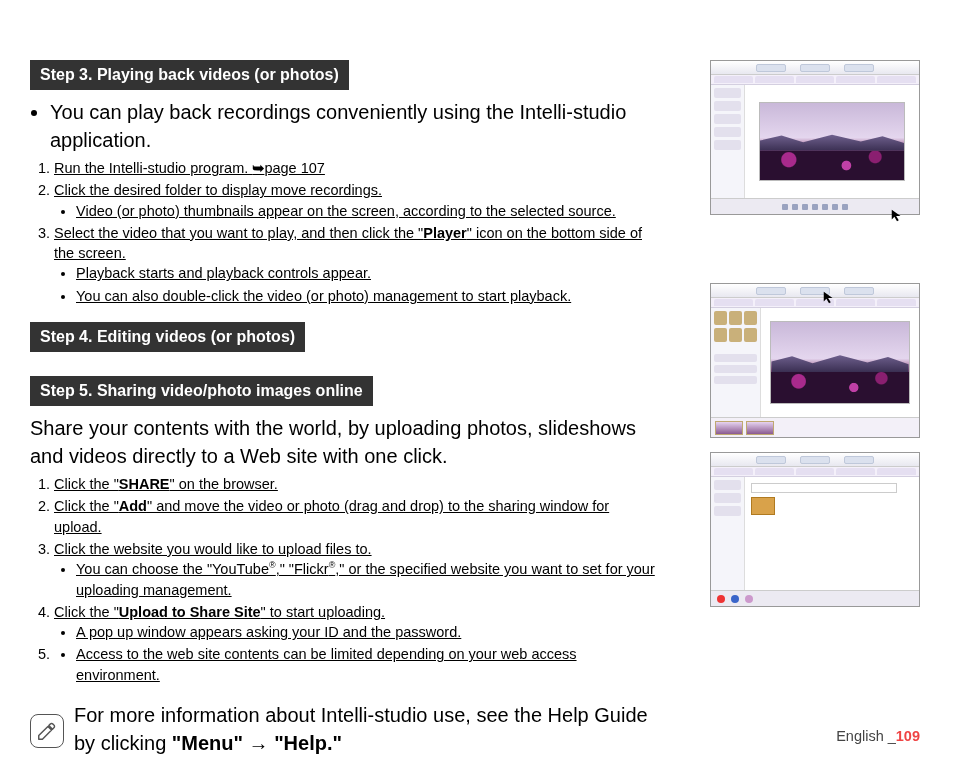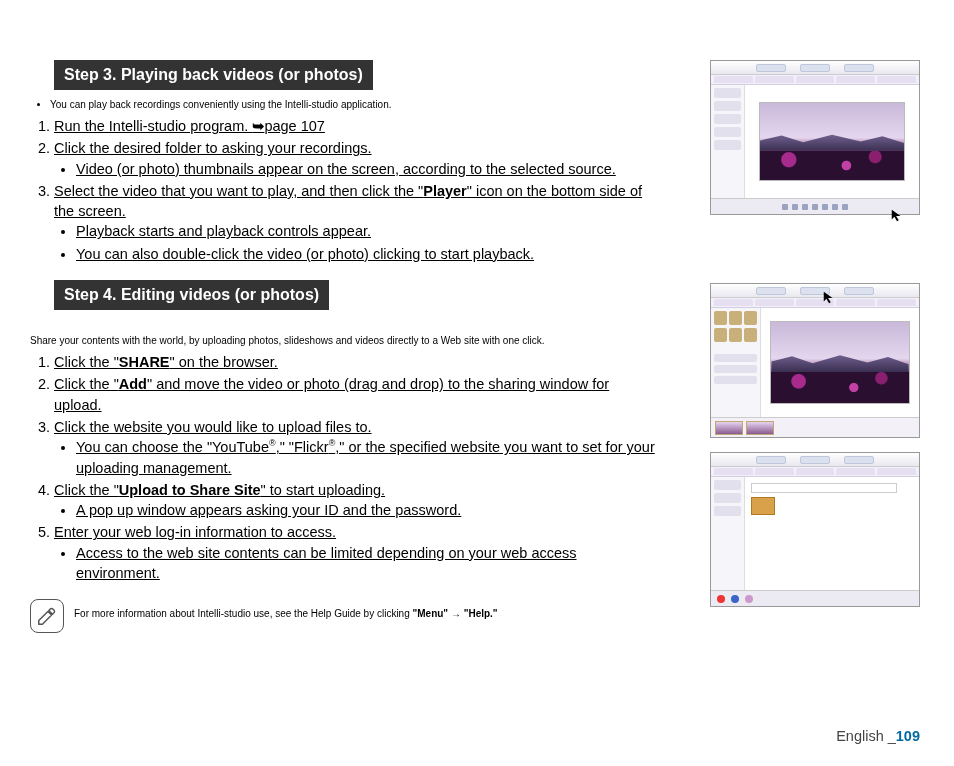"Step 3. Playing back videos" .step-title { margin-left: 24px -> none }
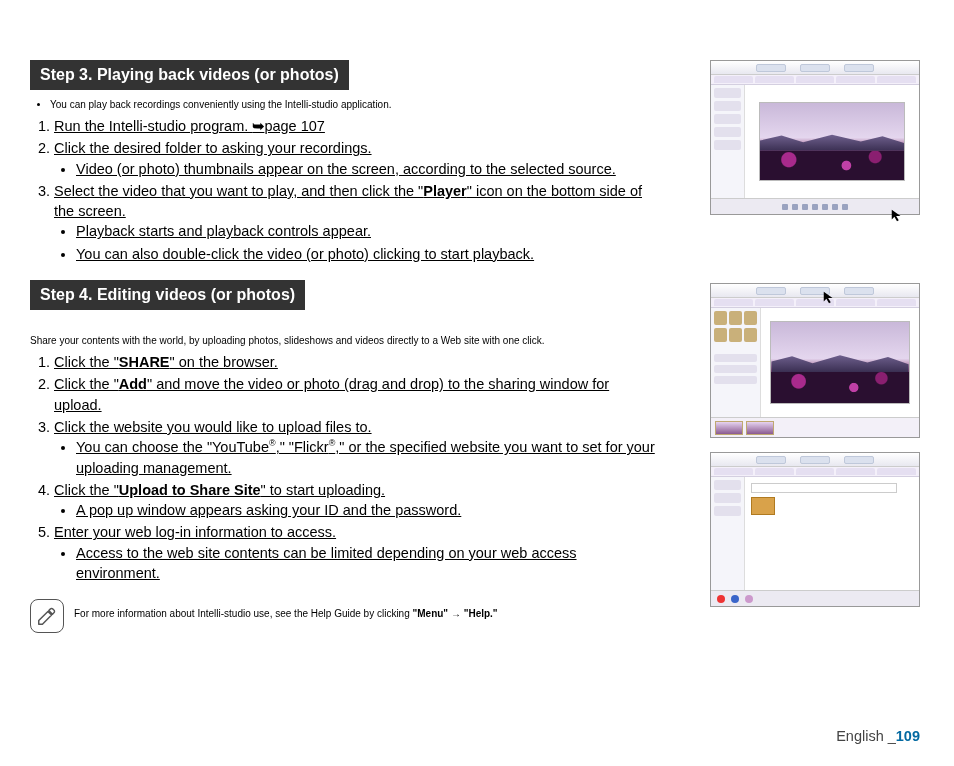"You can play back recordings" .body-text { font-size: 10px -> 20px }
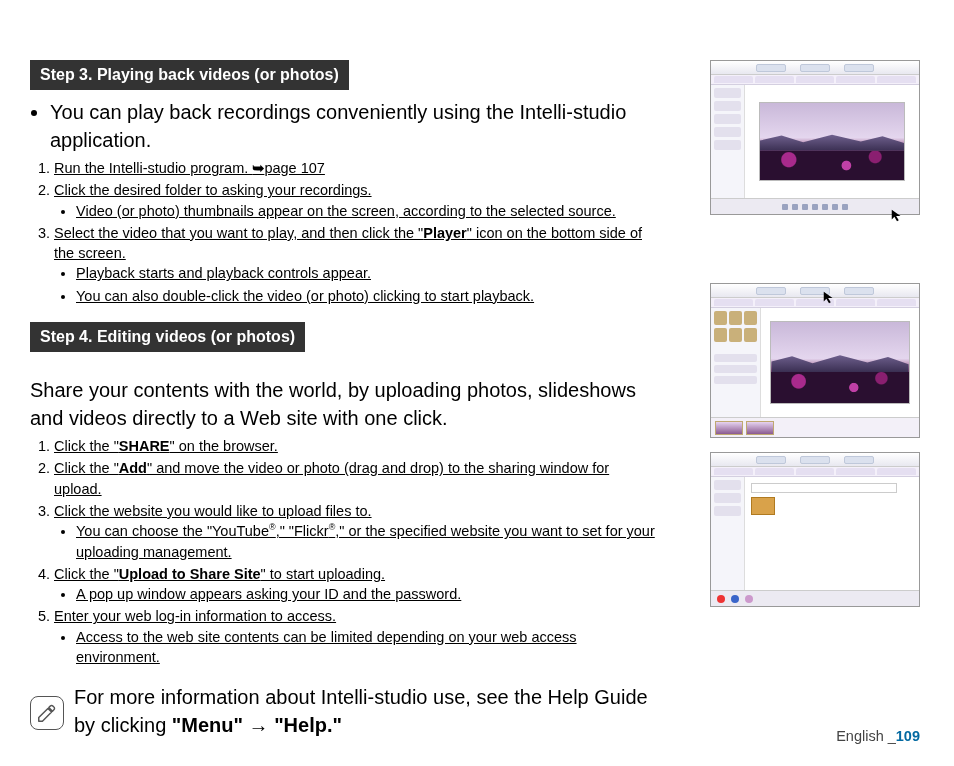"Click the desired folder to" span { text: asking your -> display move }
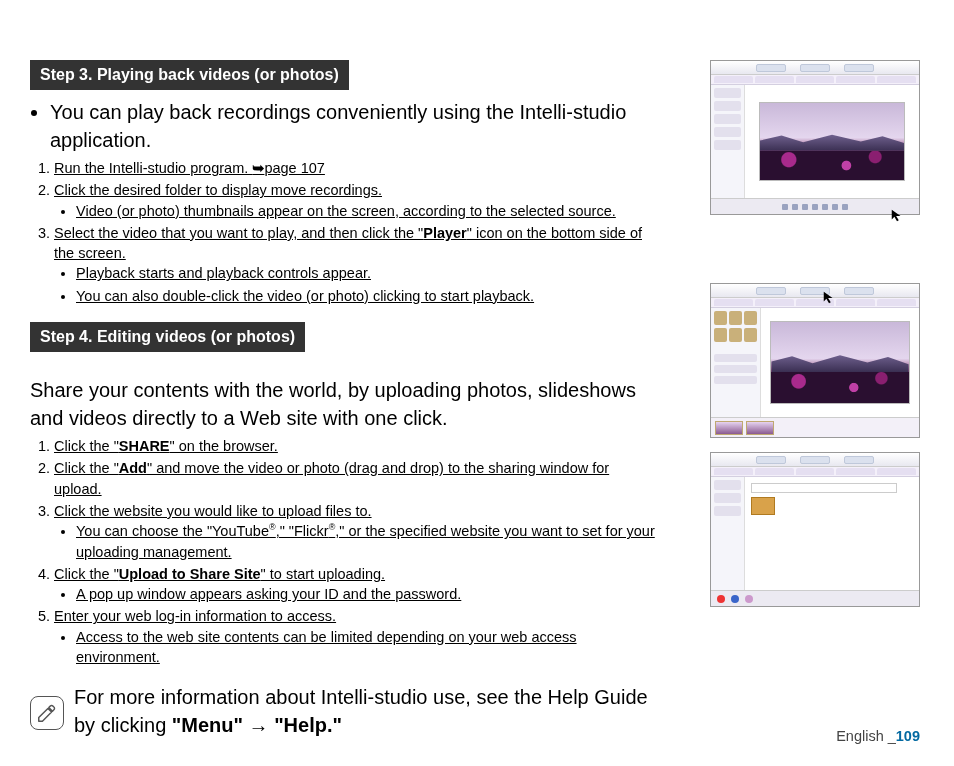"You can also double-click the" li { text: clicking -> management }
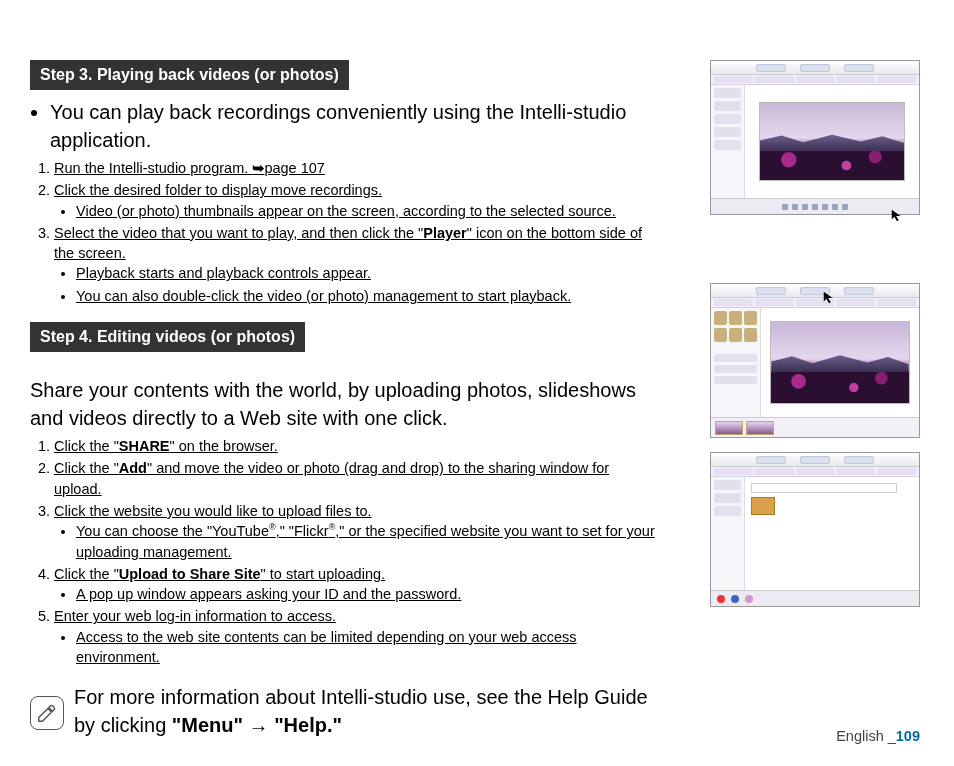"Step 5. Sharing video/photo images" div.step-title { html: none -> <div>Step 5. Sharing video/photo images online</div> }
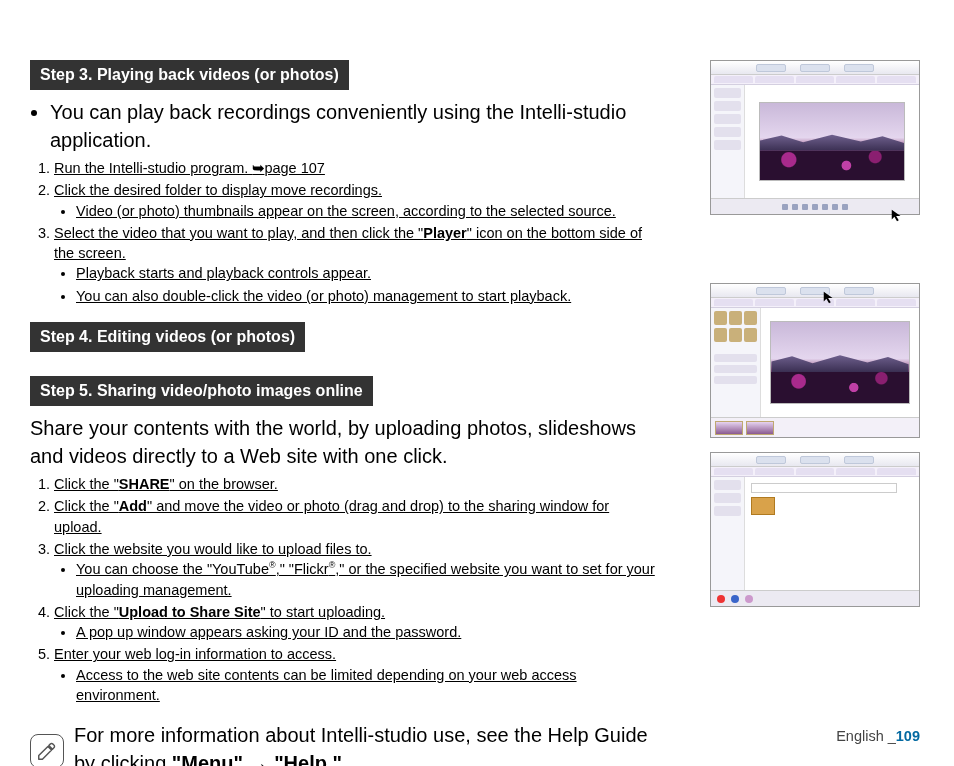"Enter your web log-in information" span { html: <span>Enter your web log-in information to access.</span> -> none }
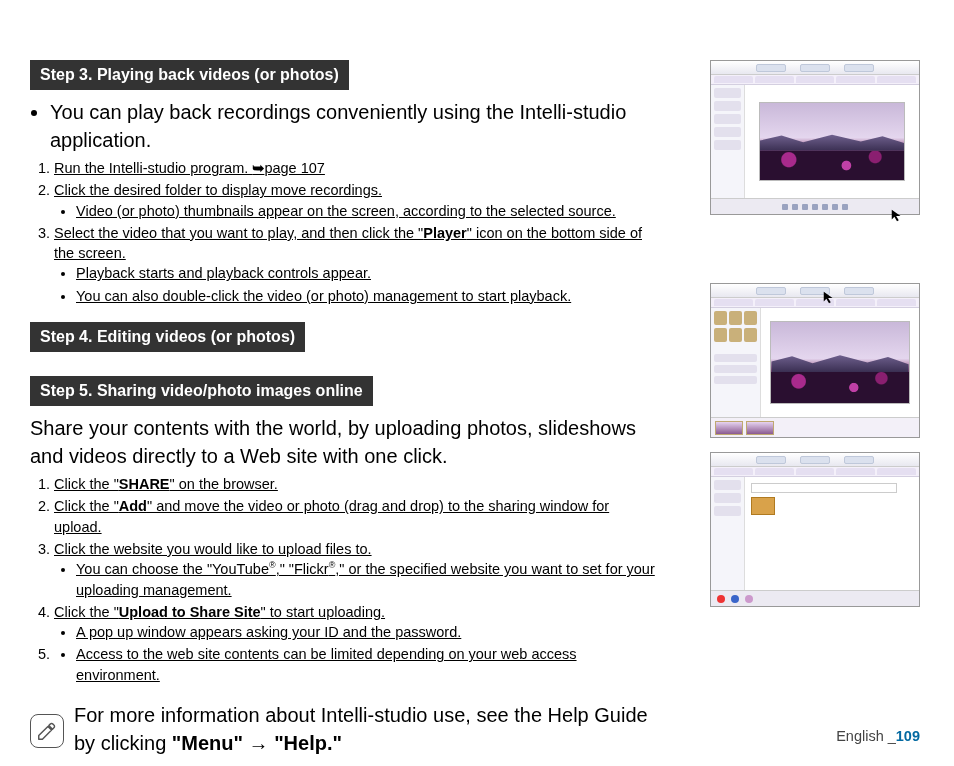"109" .footer .pn { color: #0369a1 -> #ef4444 }
